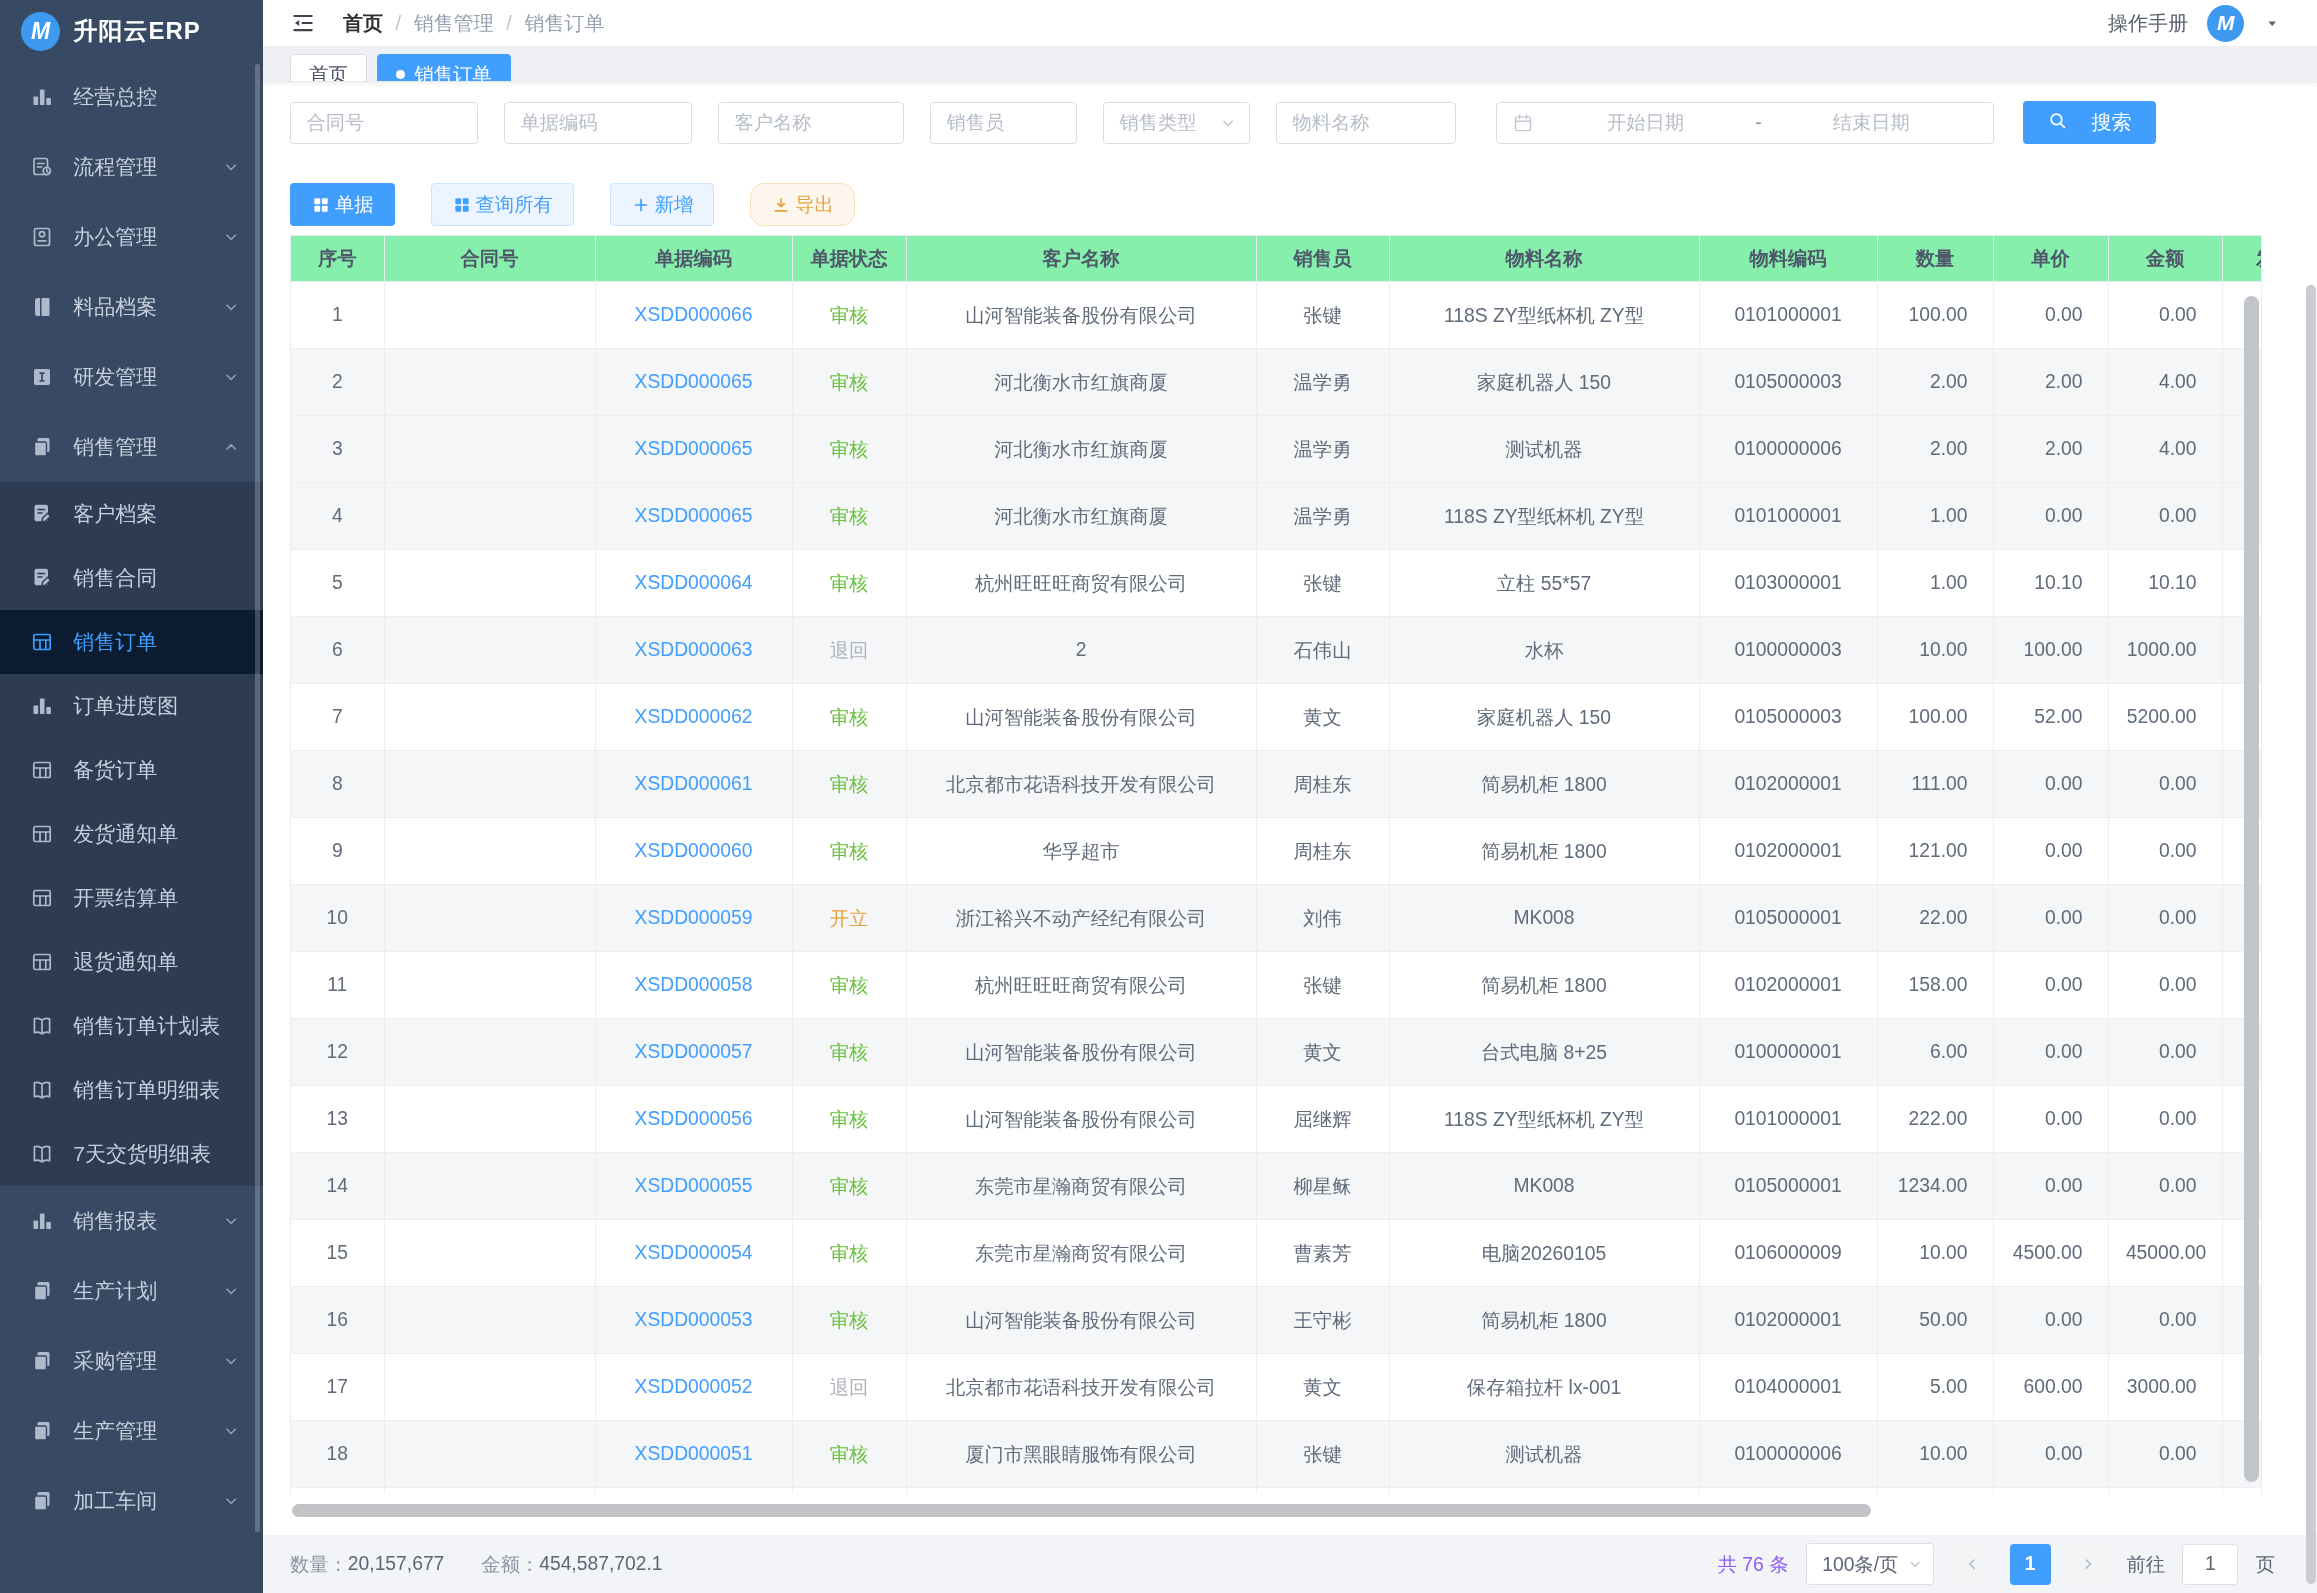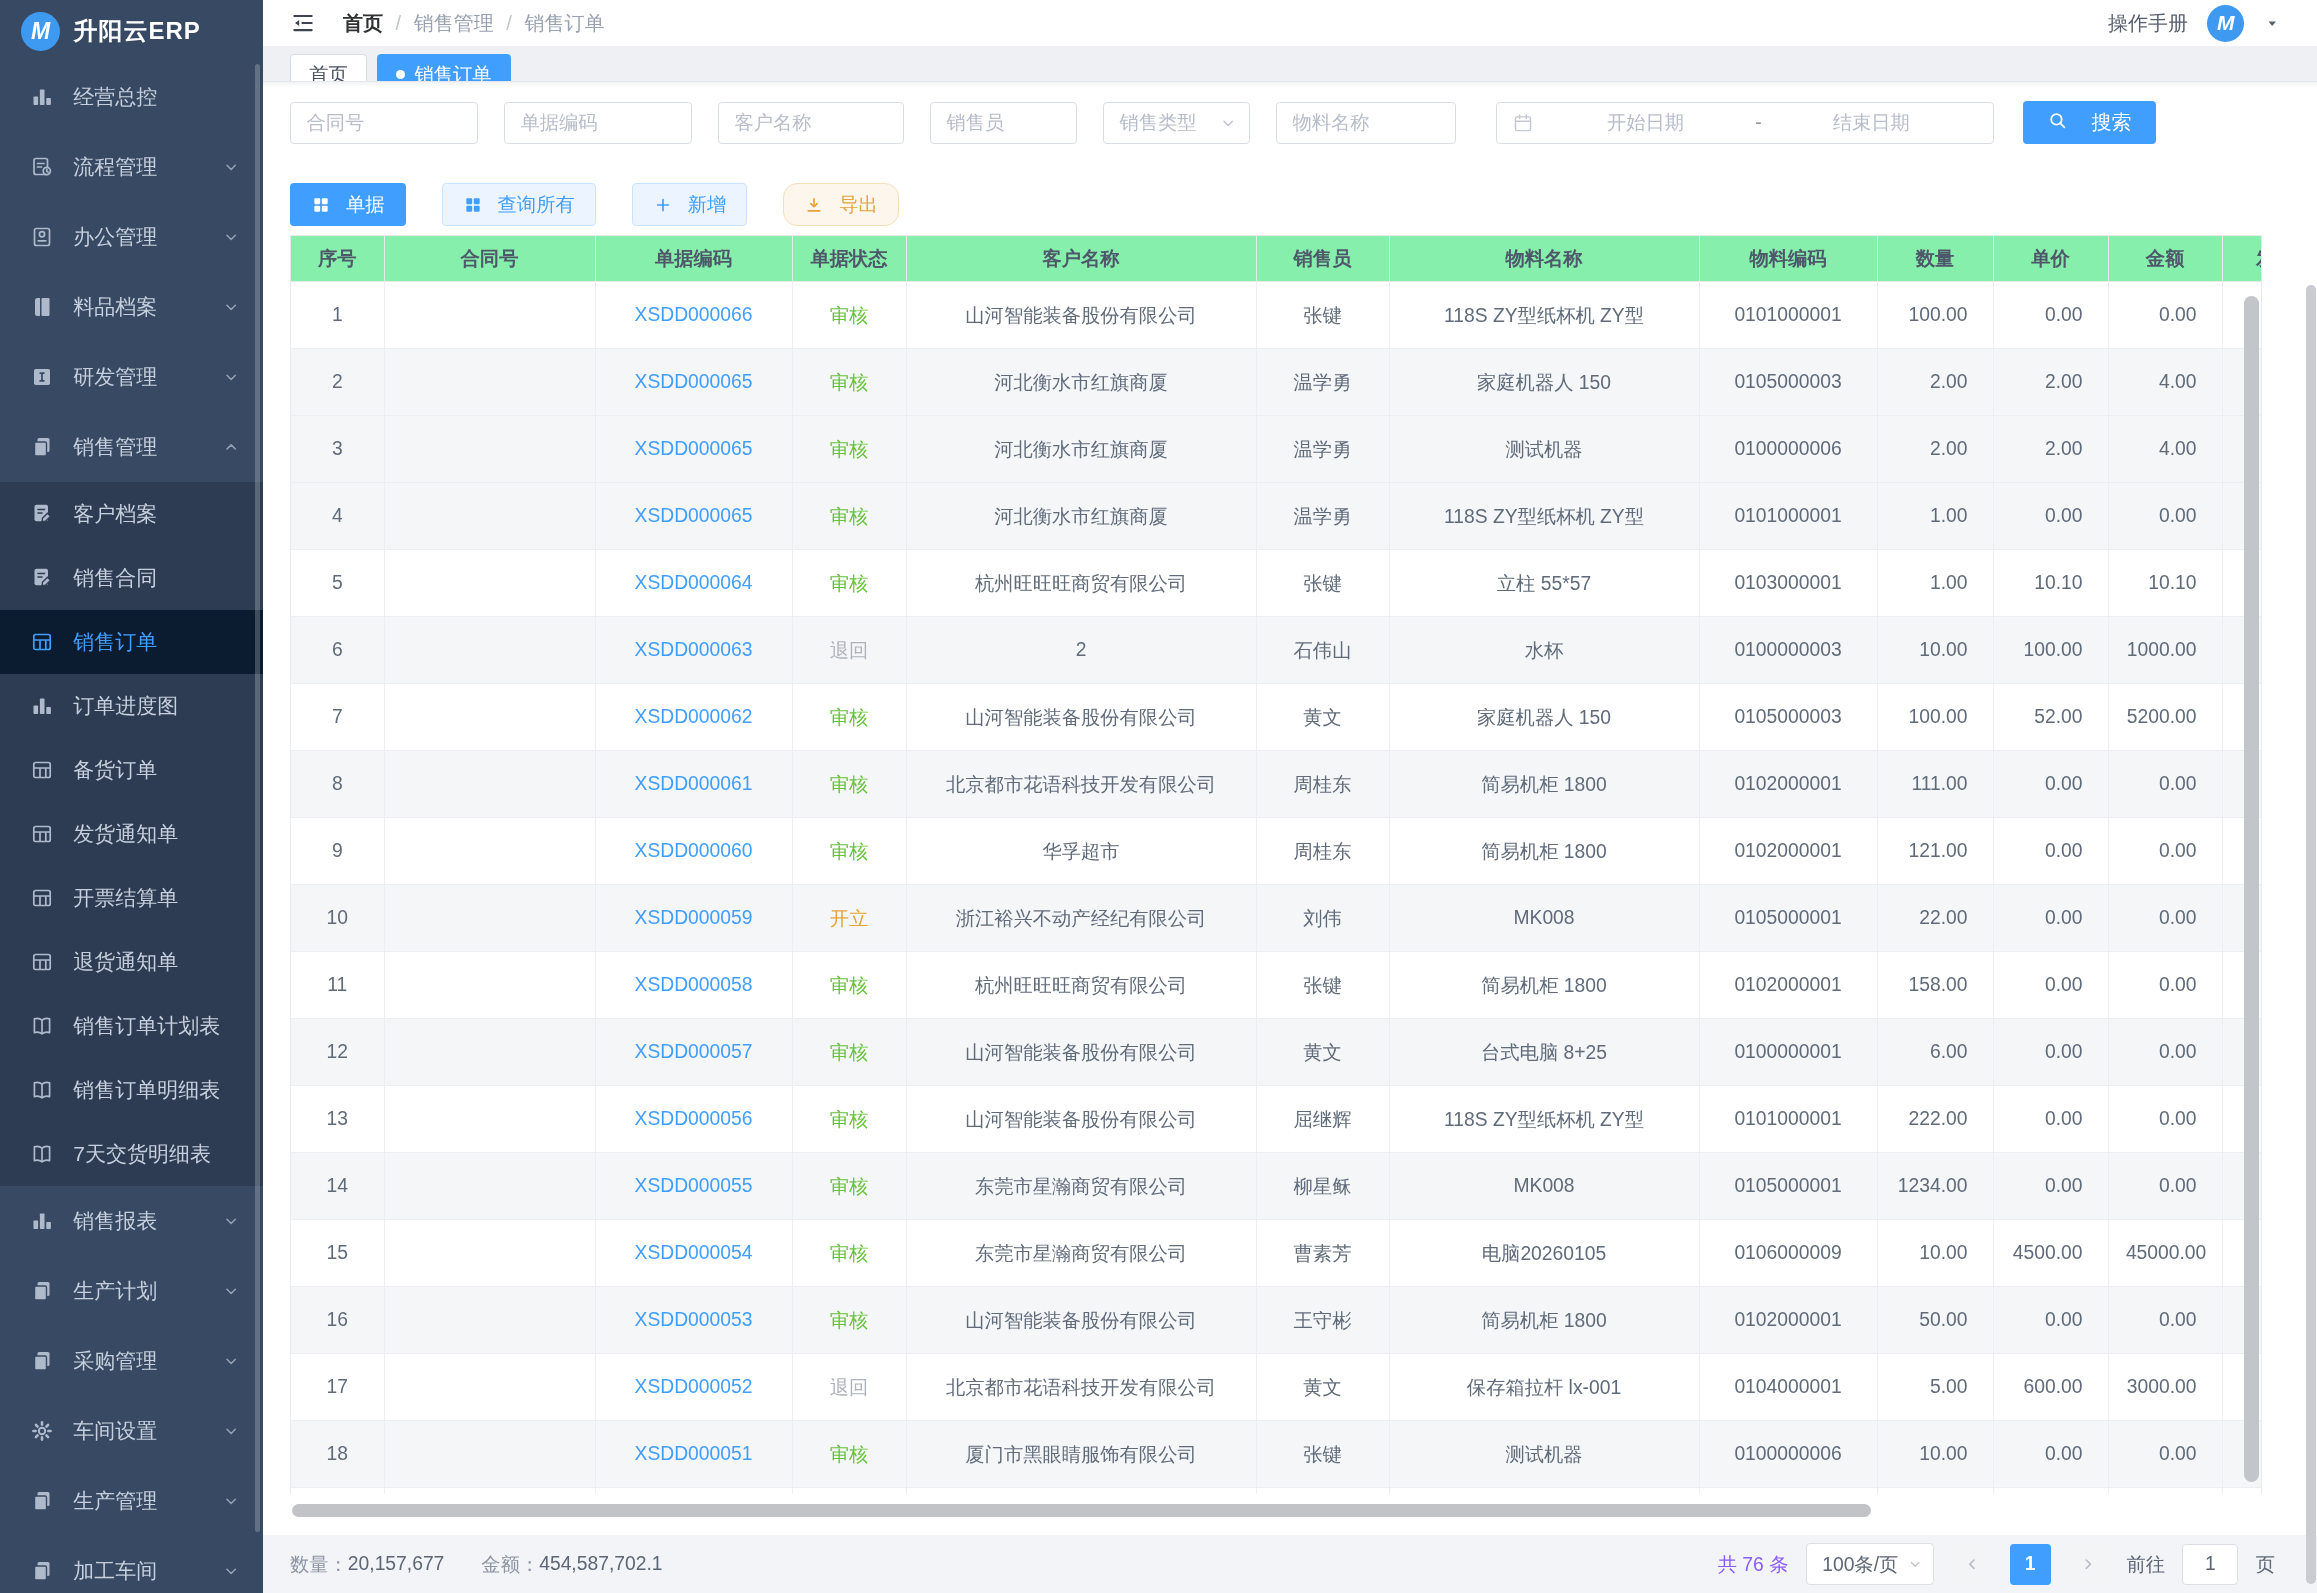"单据" .btn { gap: 15px -> 4px }
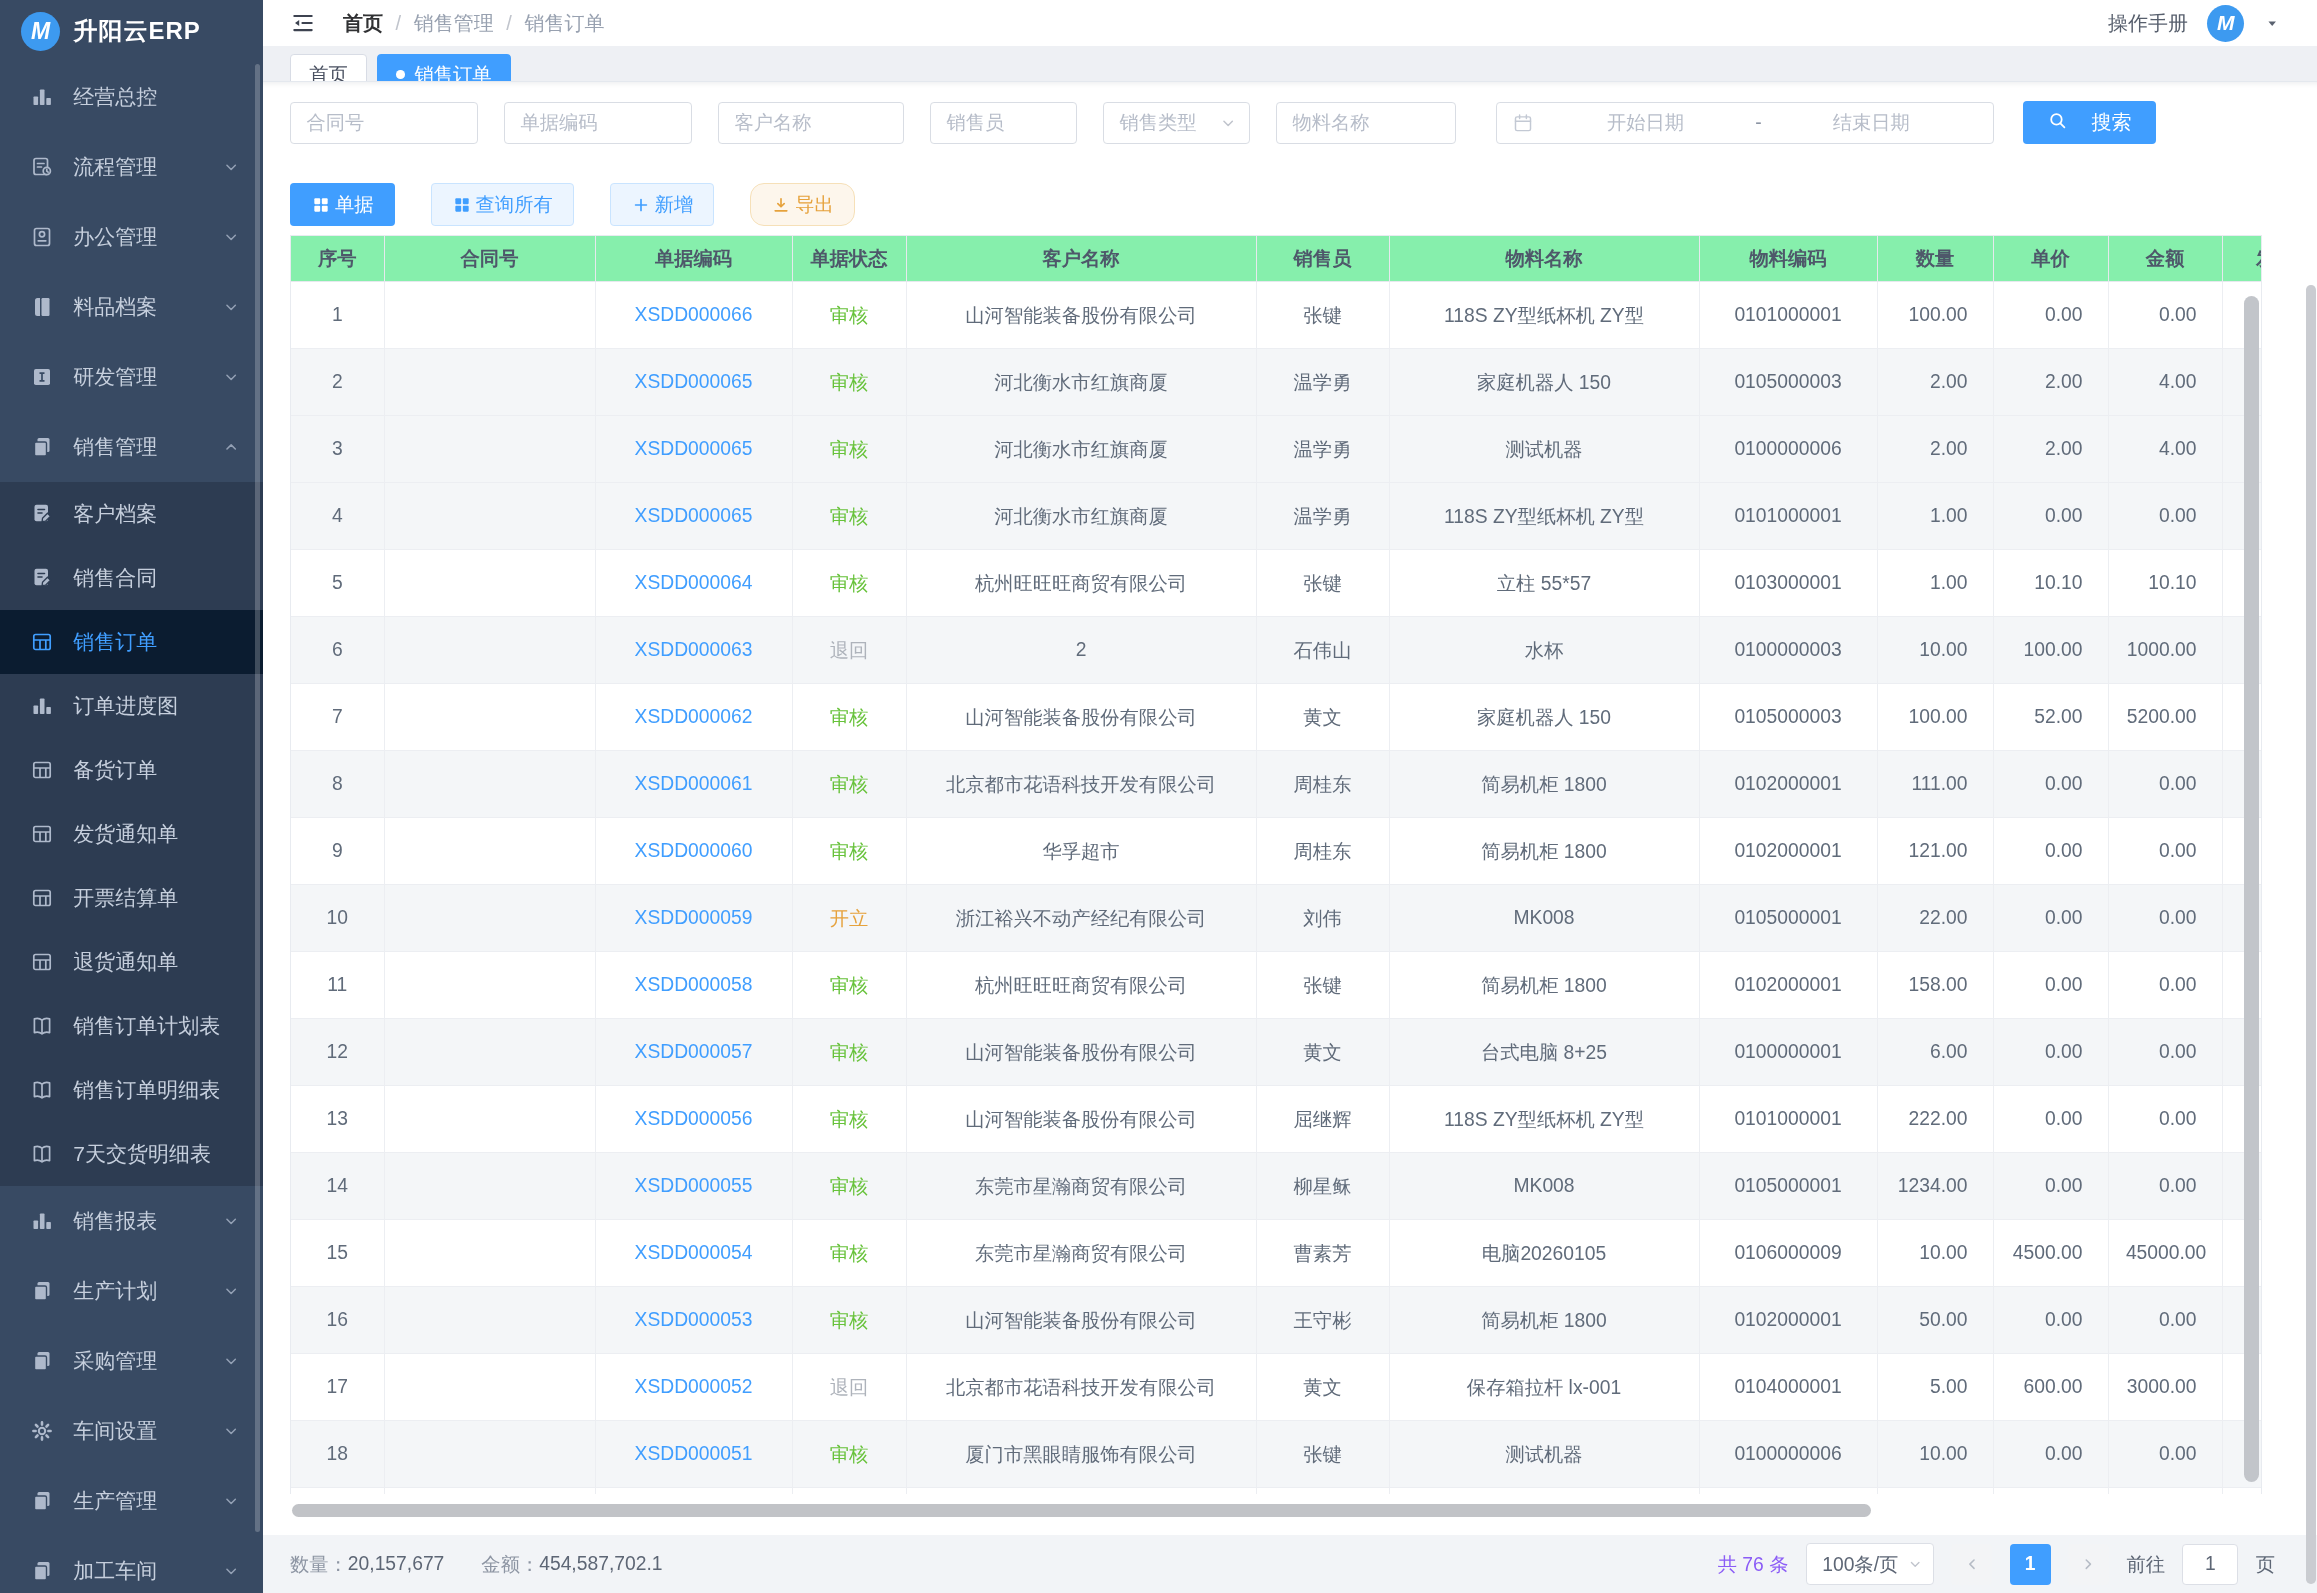"车间设置" div.mi { html: <div> <span> <svg> <circle></circle> <g> <path></path> </g> </svg> </span> <span>车间设置</span> <span> <svg> <path></path> </svg> </span> </div> -> none }
